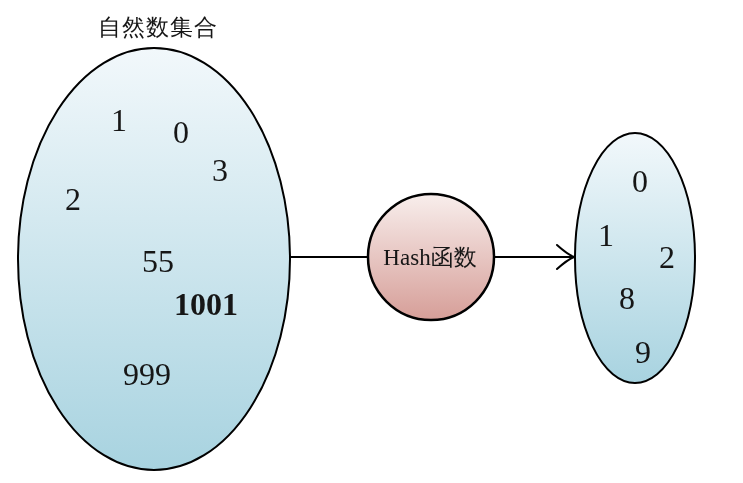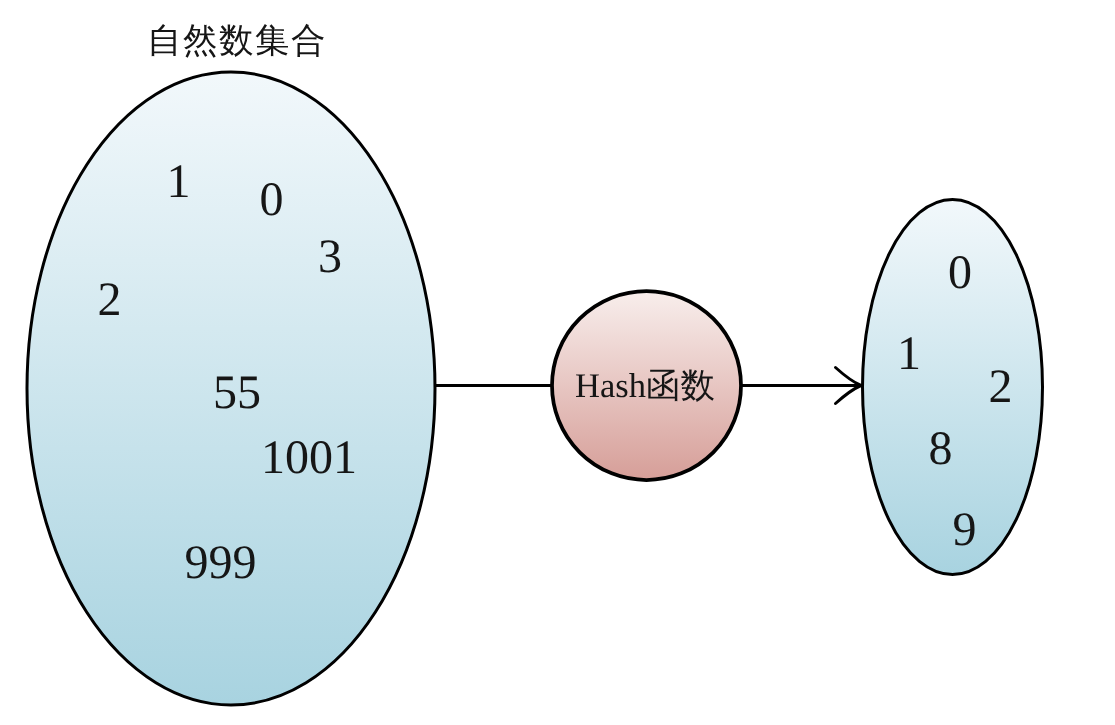"1001" .ln6 { font-weight: none -> bold }
